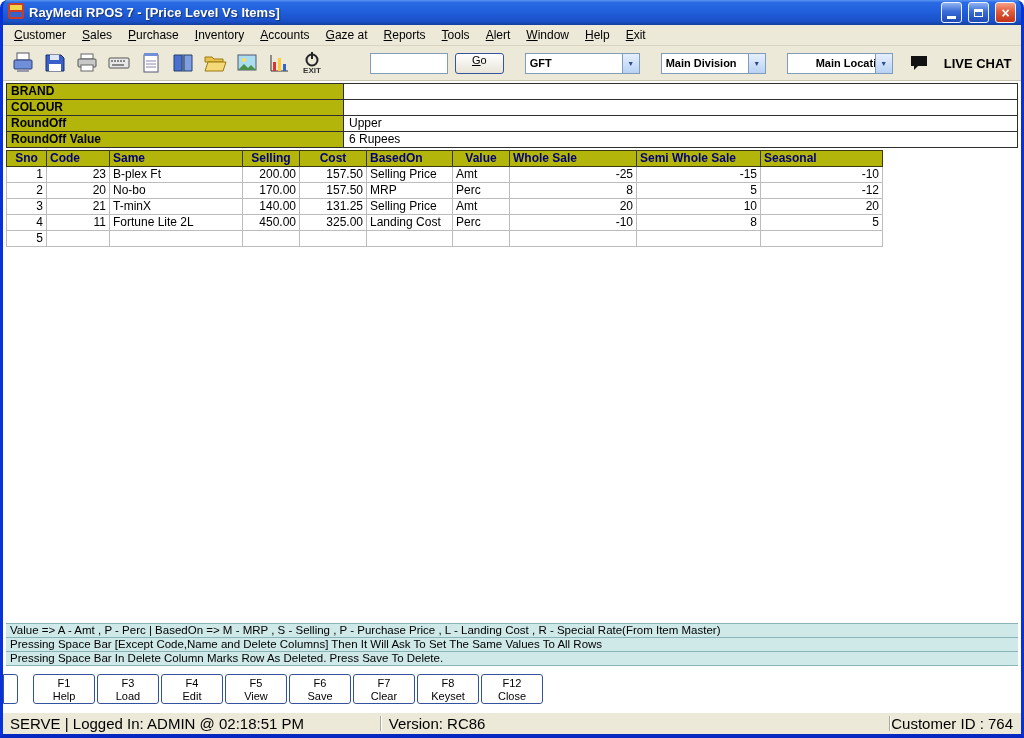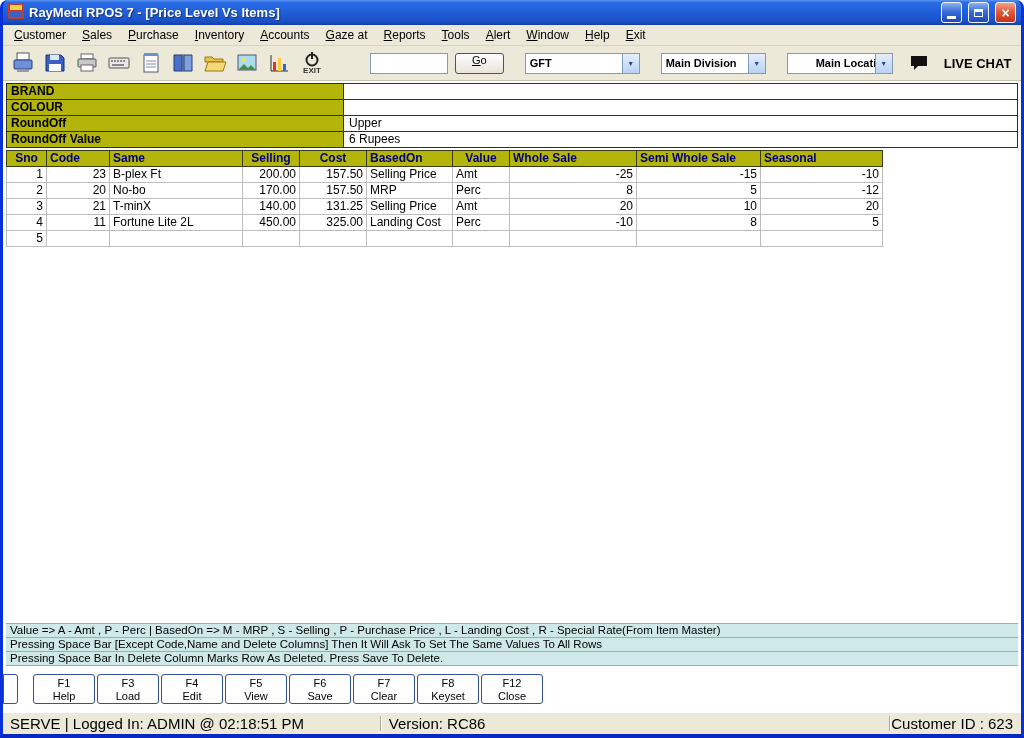"Customer ID : 623" span.sb-customer { text: 623 -> 764 }
